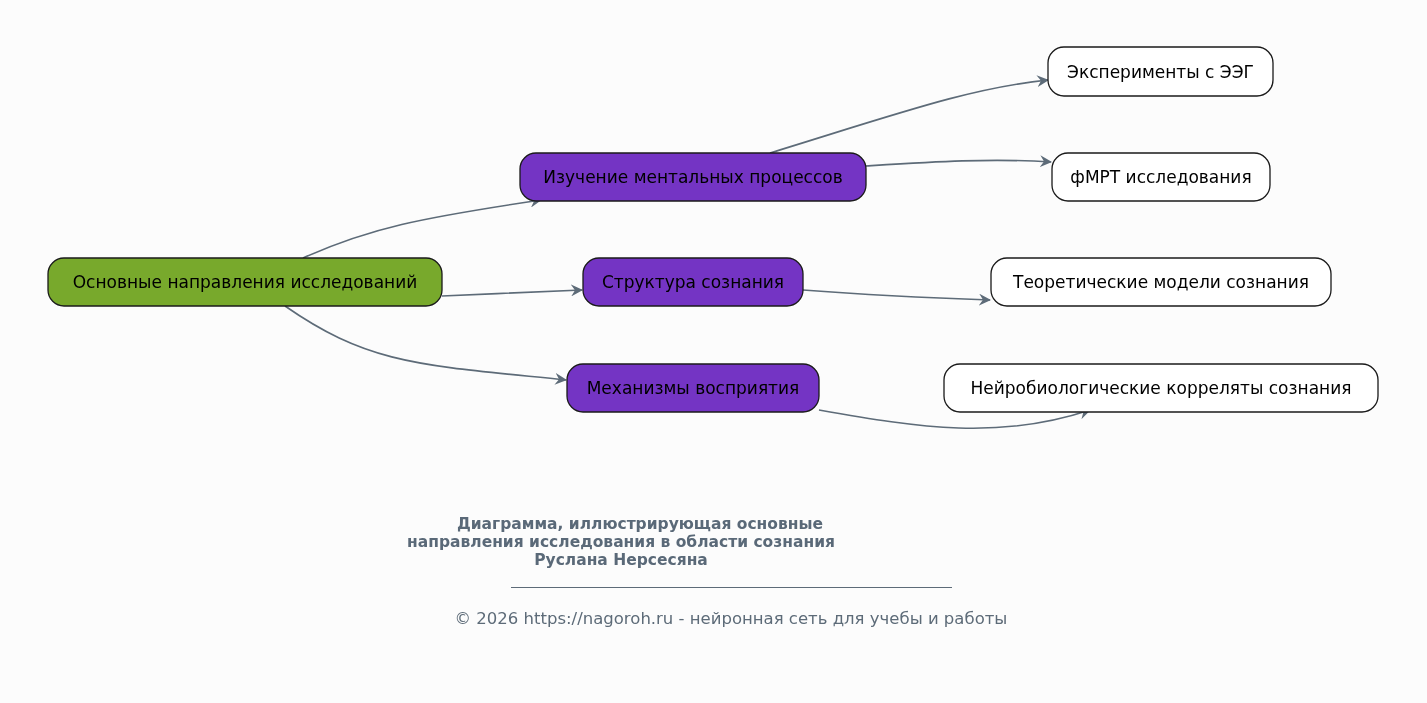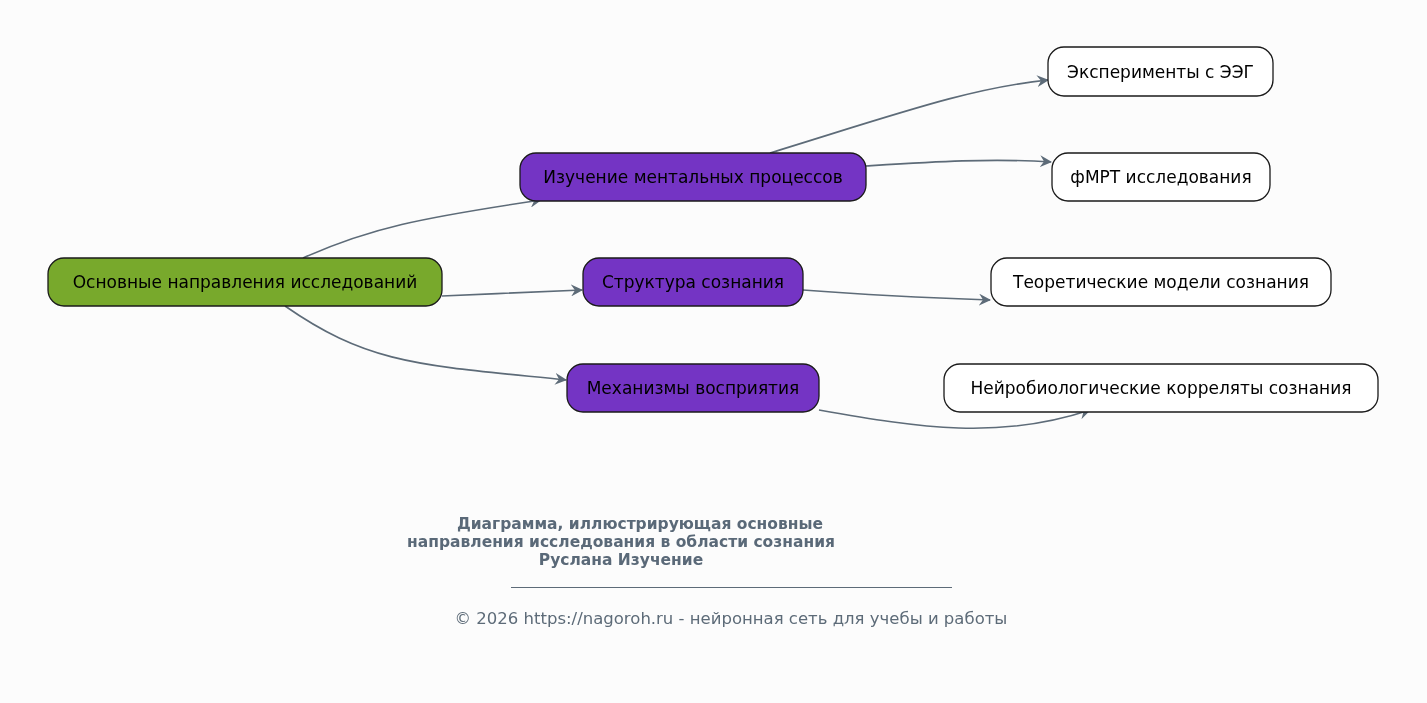"Руслана Изучение" div { text: Изучение -> Нерсесяна }
